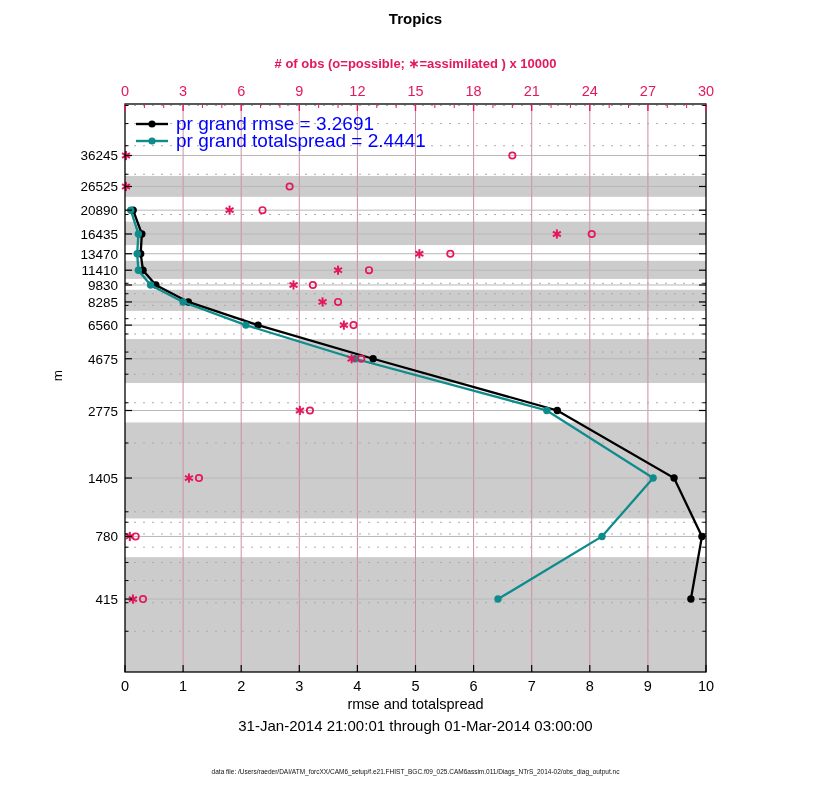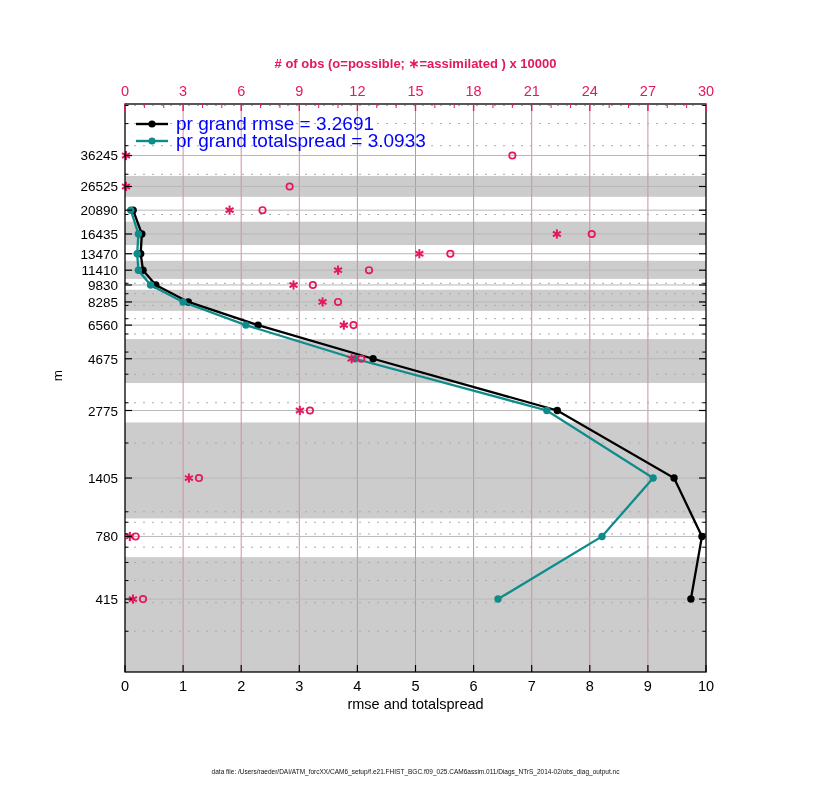"Tropics" div.ttl { html: none -> <div>Tropics</div> }
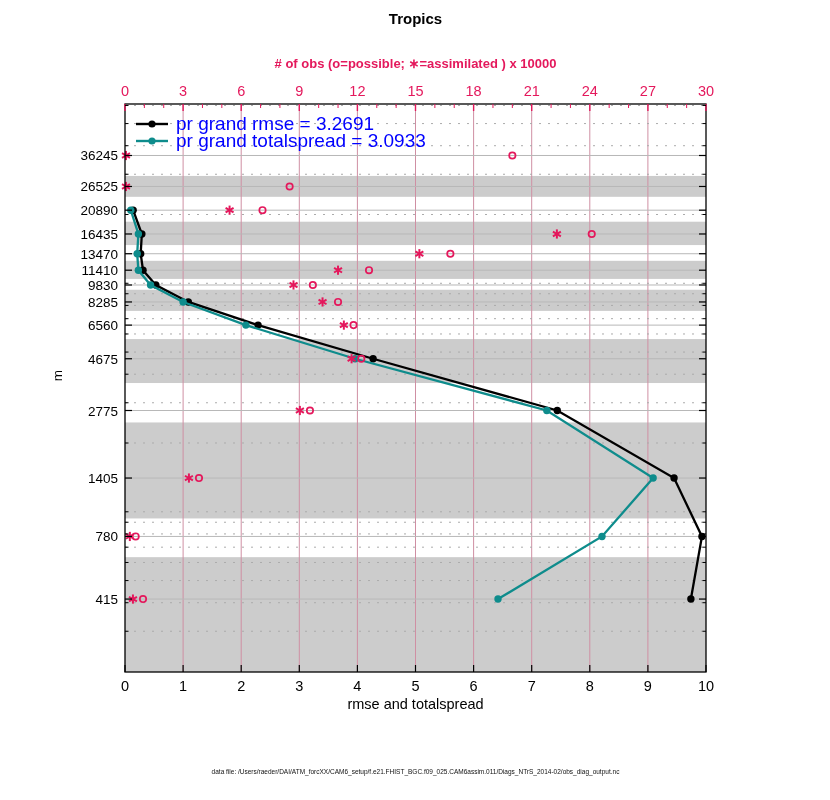"pr grand totalspread = 3.0933" span.legend-label { text: 3.0933 -> 2.4441 }
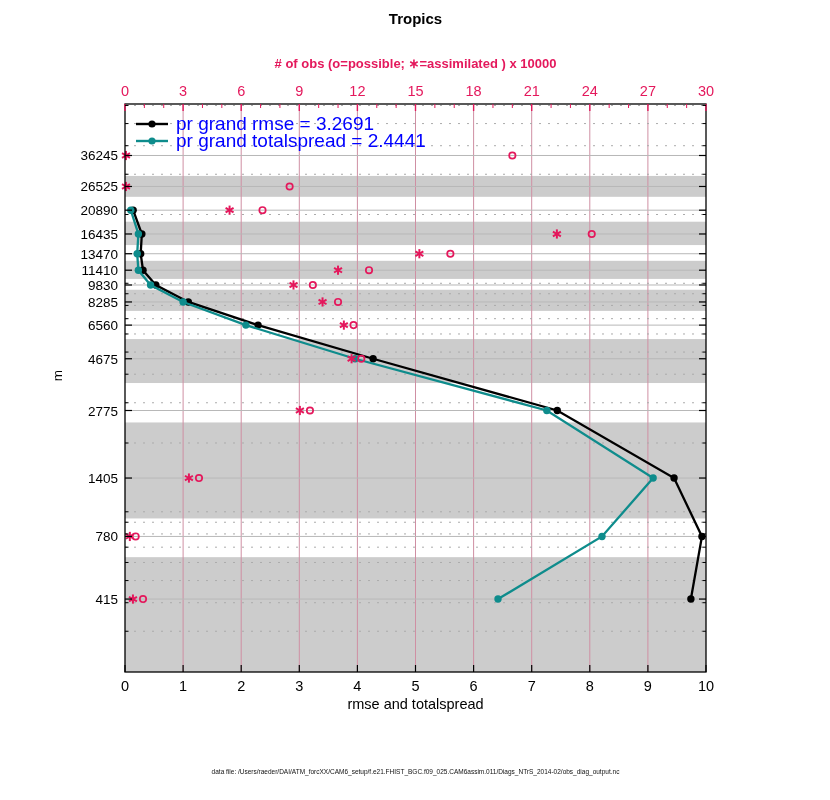"31-Jan-2014 21:00:01 through 01-Mar-2014" div { html: none -> <div>31-Jan-2014 21:00:01 through 01-Mar-2014 03:00:00</div> }
